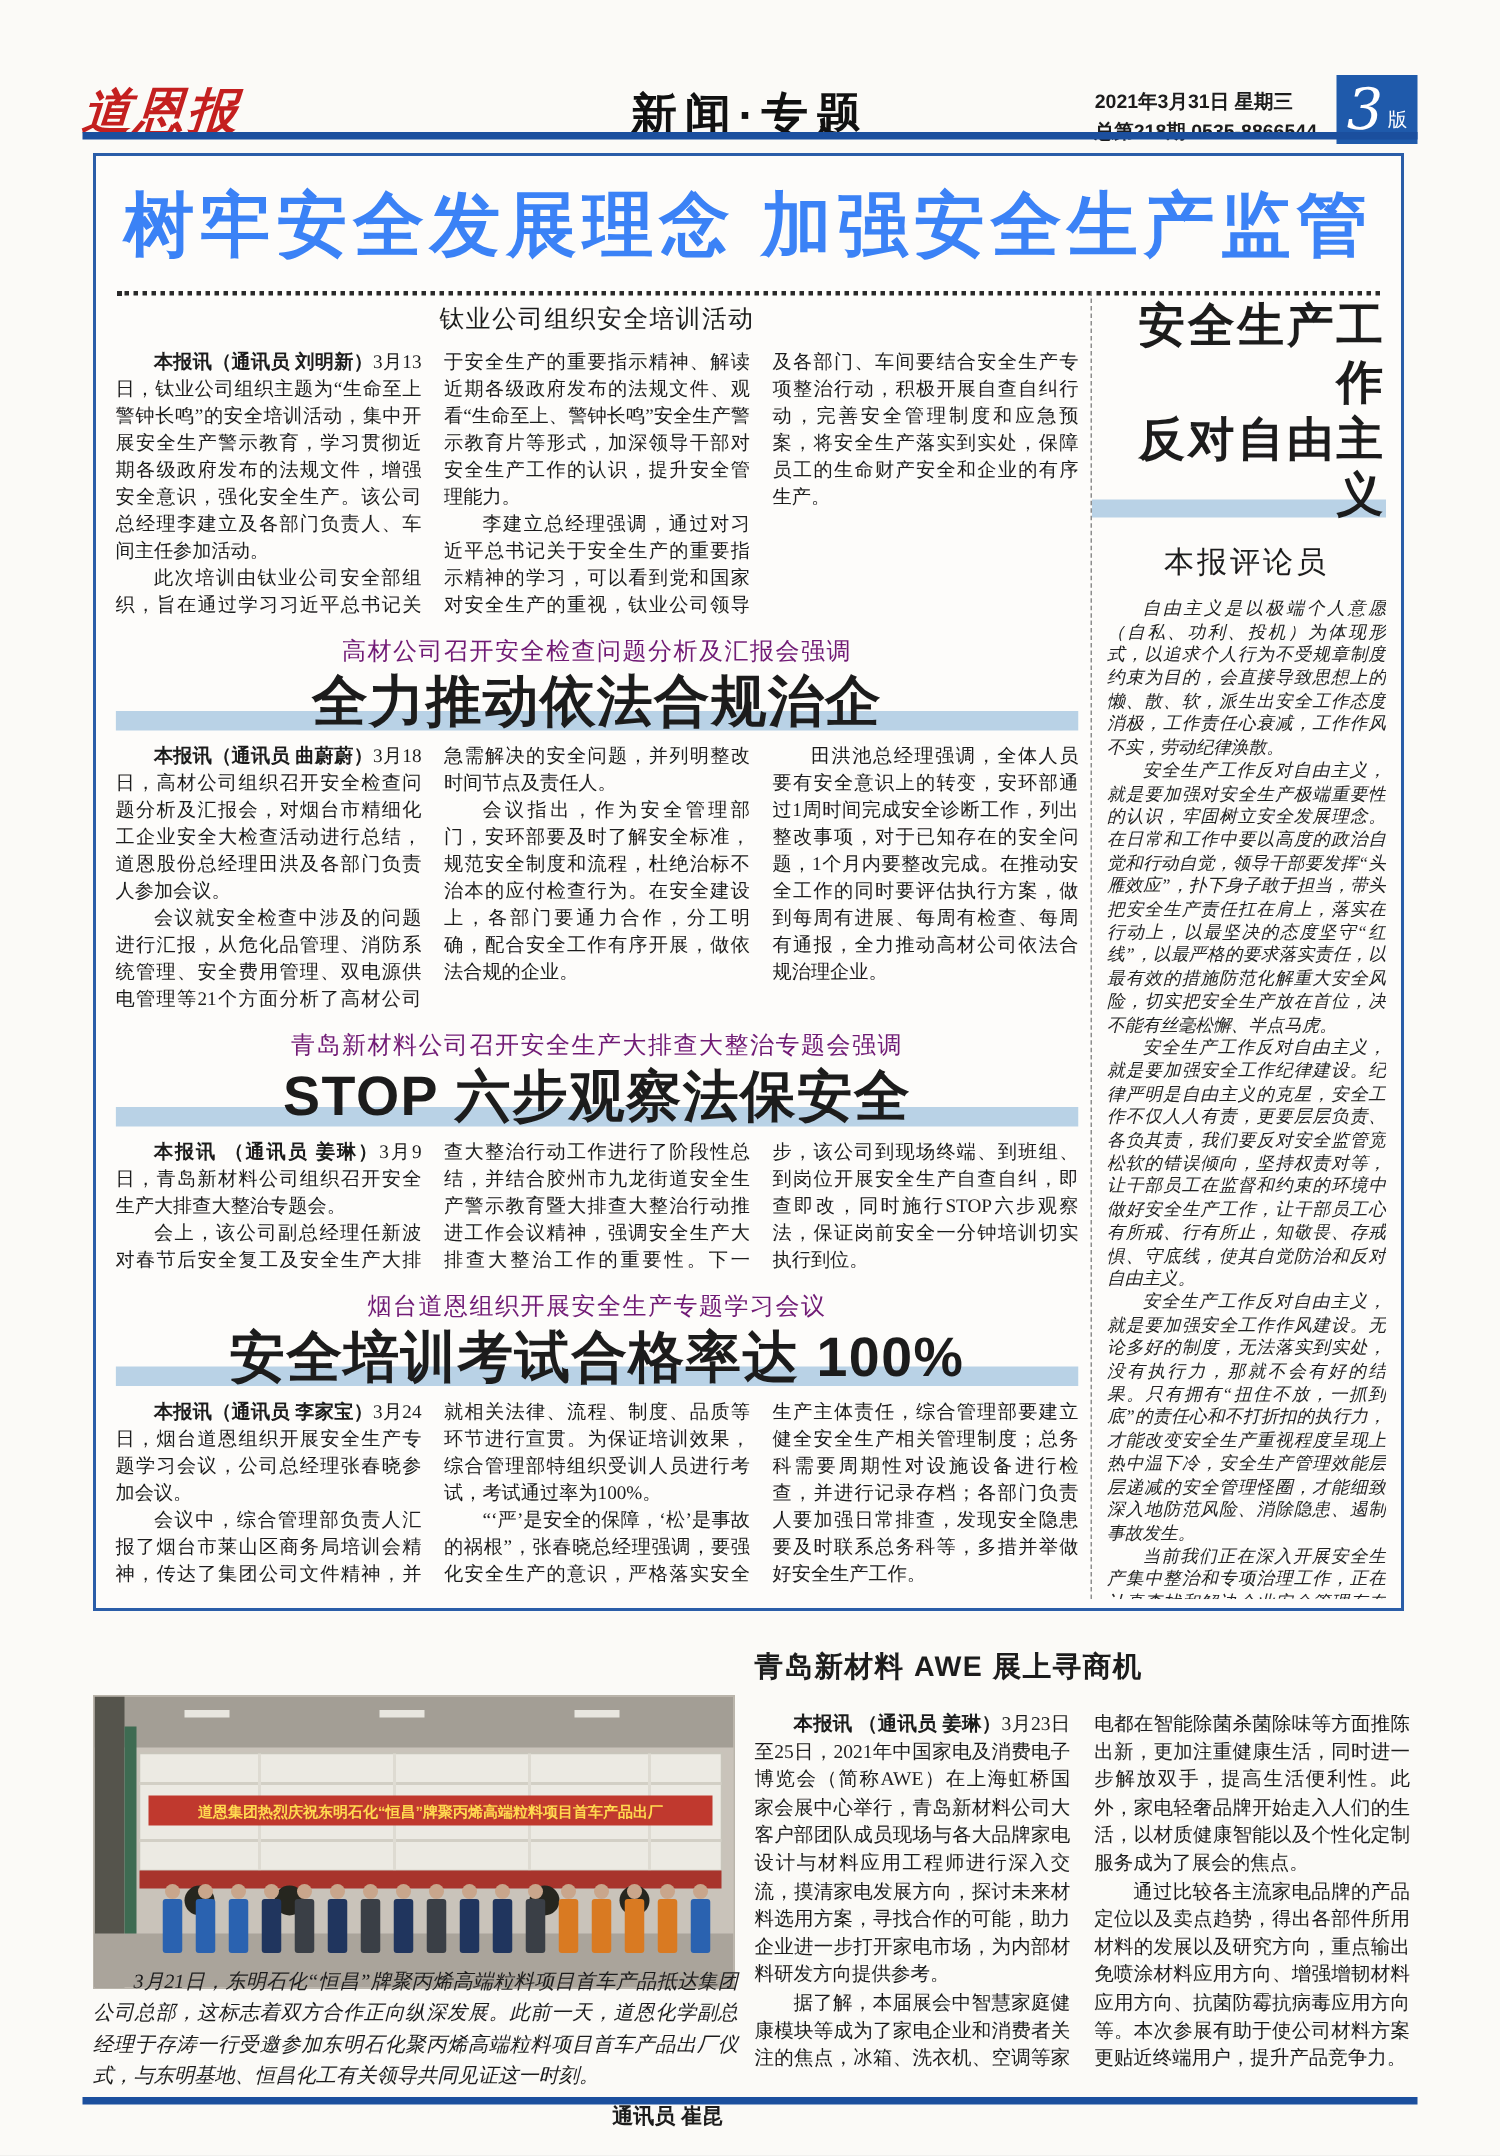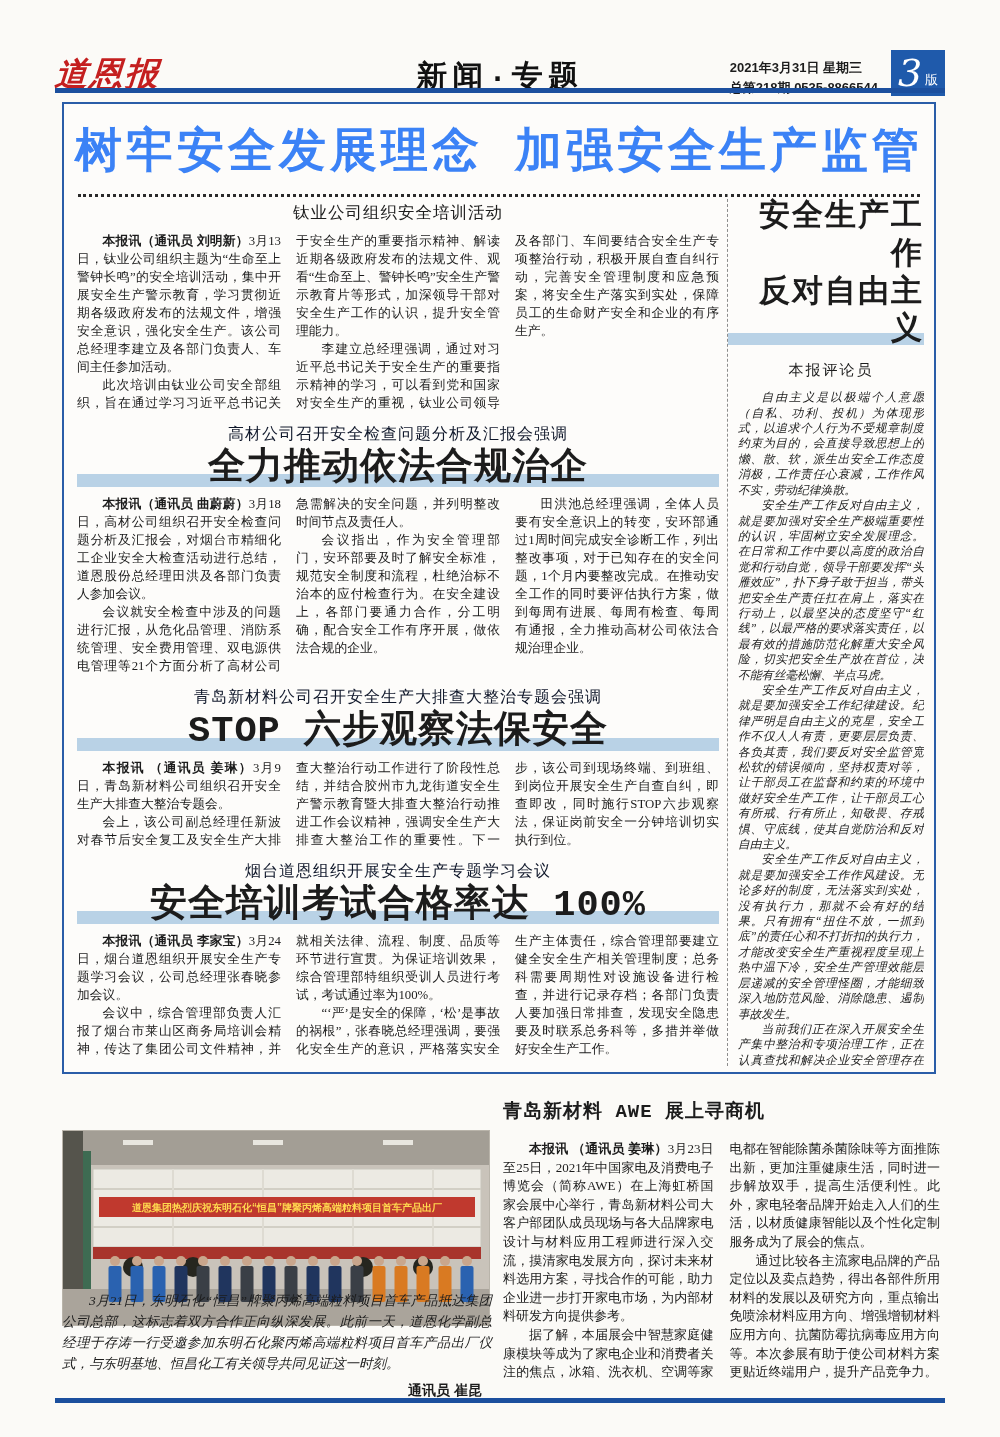"新闻·专题" .hei { font-family: Liberation Mono, monospace -> Liberation Sans, sans-serif }
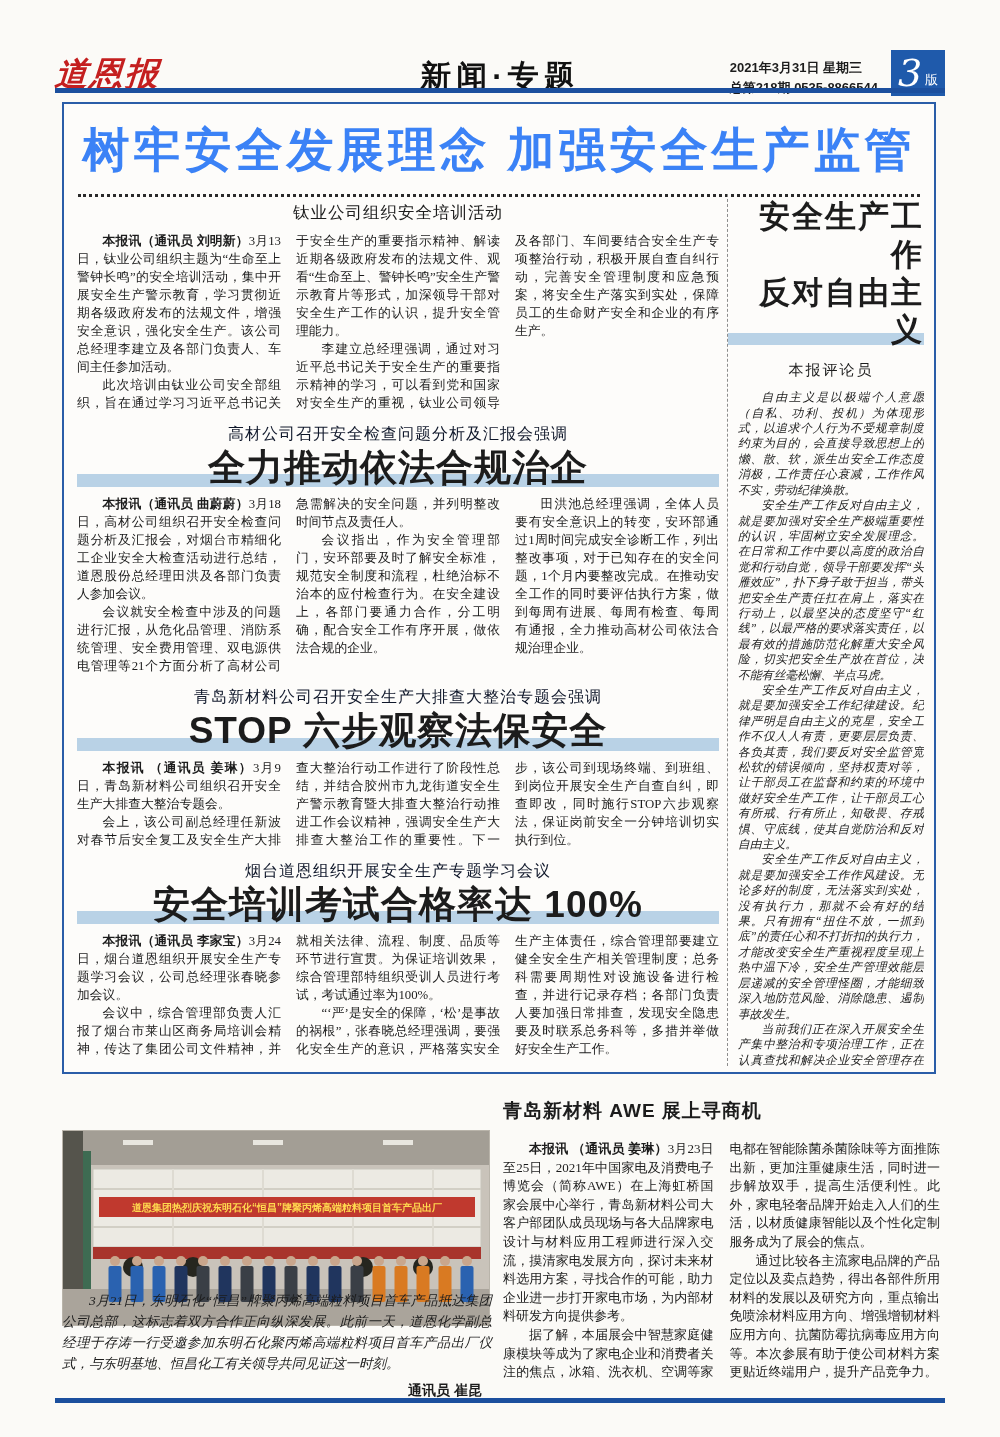"本报评论员" .c-byline { font-size: 15px -> 20px }
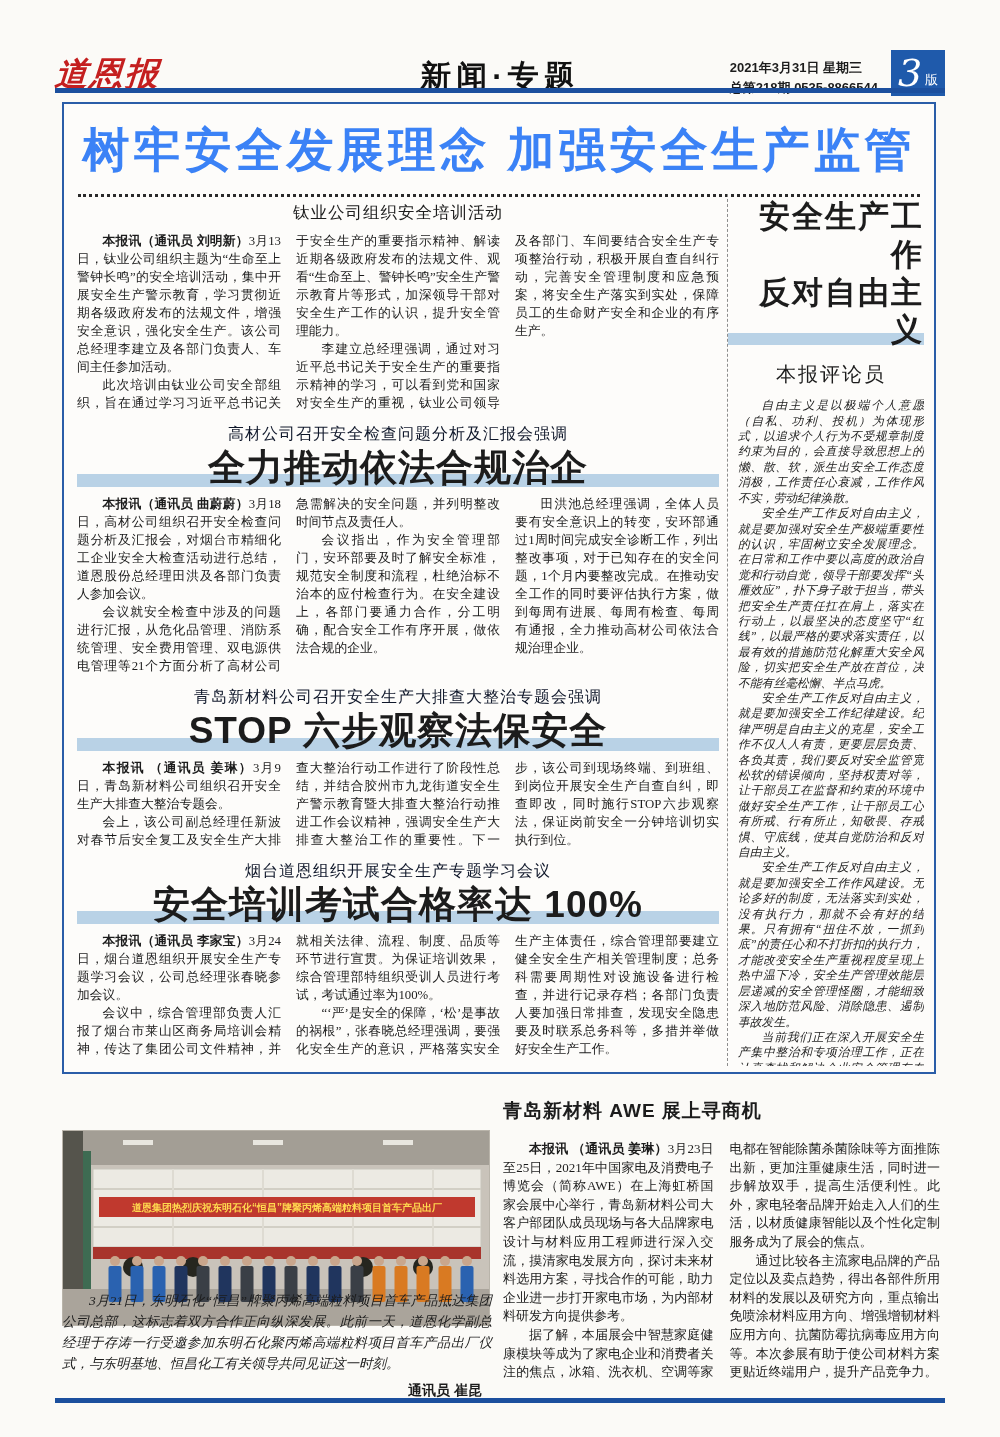"高材公司召开安全检查问题分析及汇报会强调" .kick { color: #0f172a -> #701a75 }
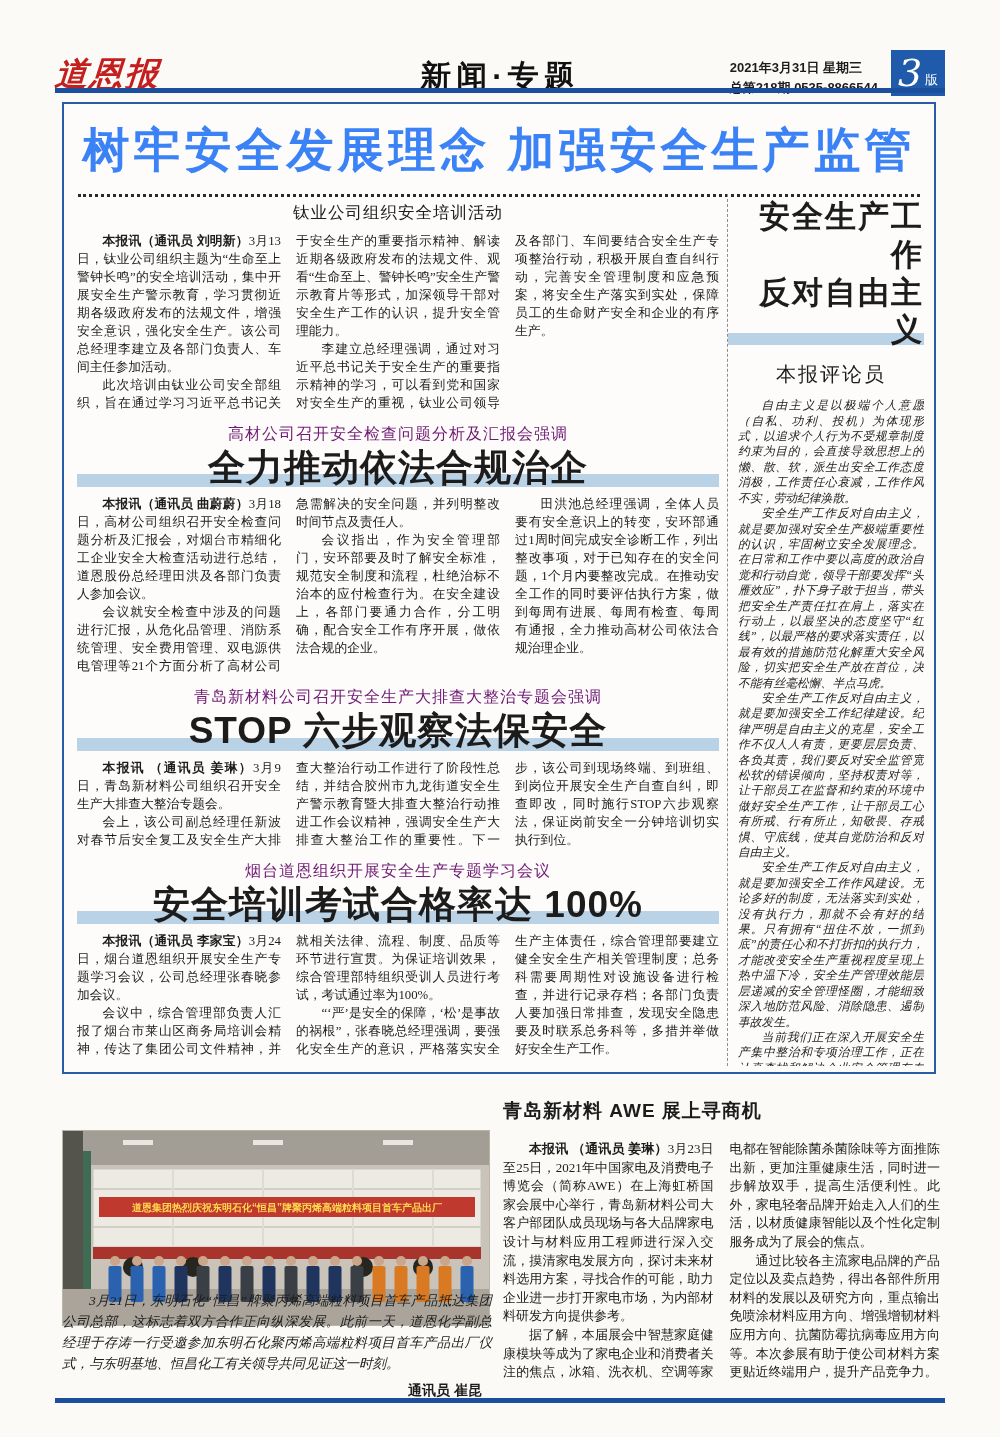"3月21日，东明石化“恒昌”牌聚丙烯高端粒料项目首车产品抵达集团公司总部，这标志" .caption .cap-text { margin-top: none -> 20px }
